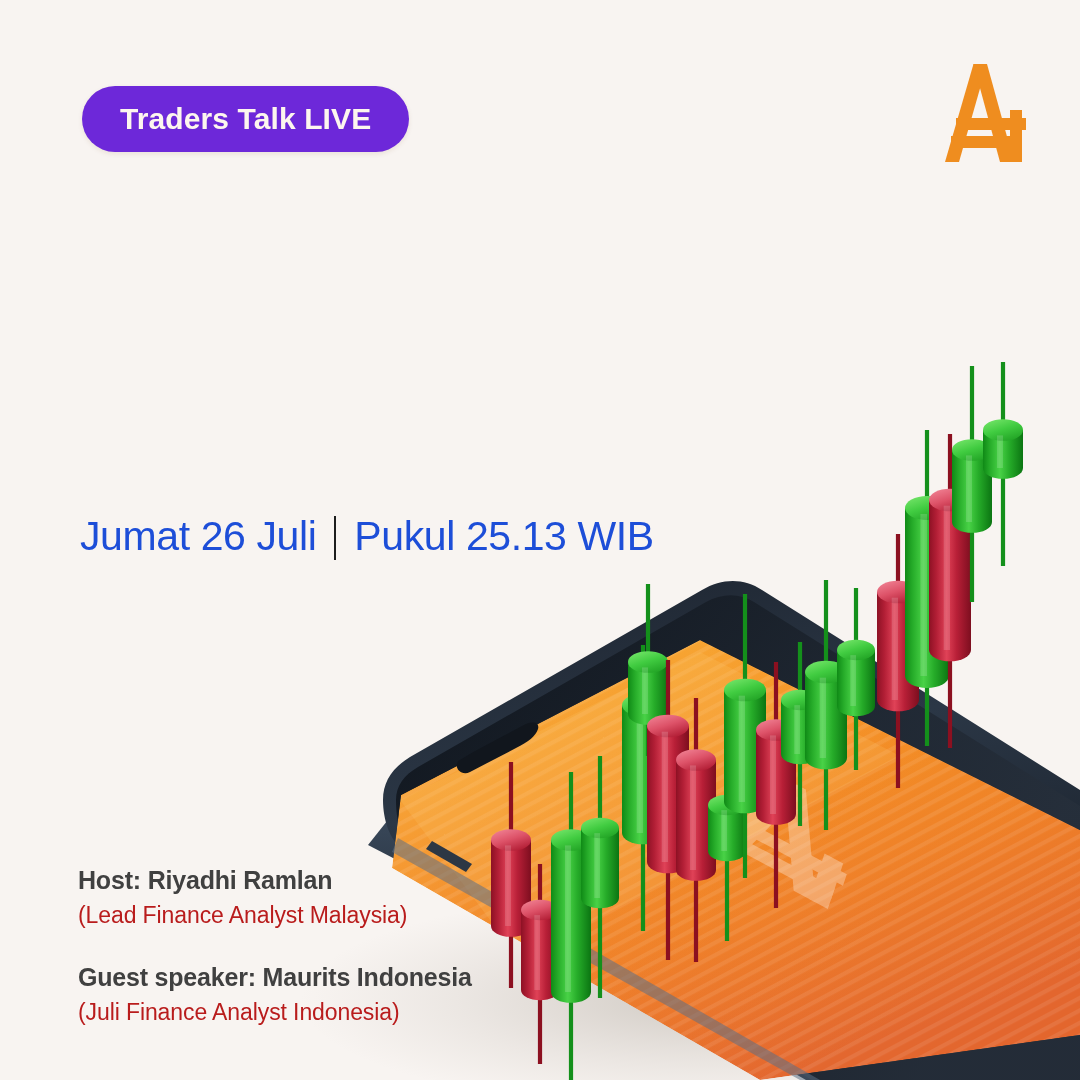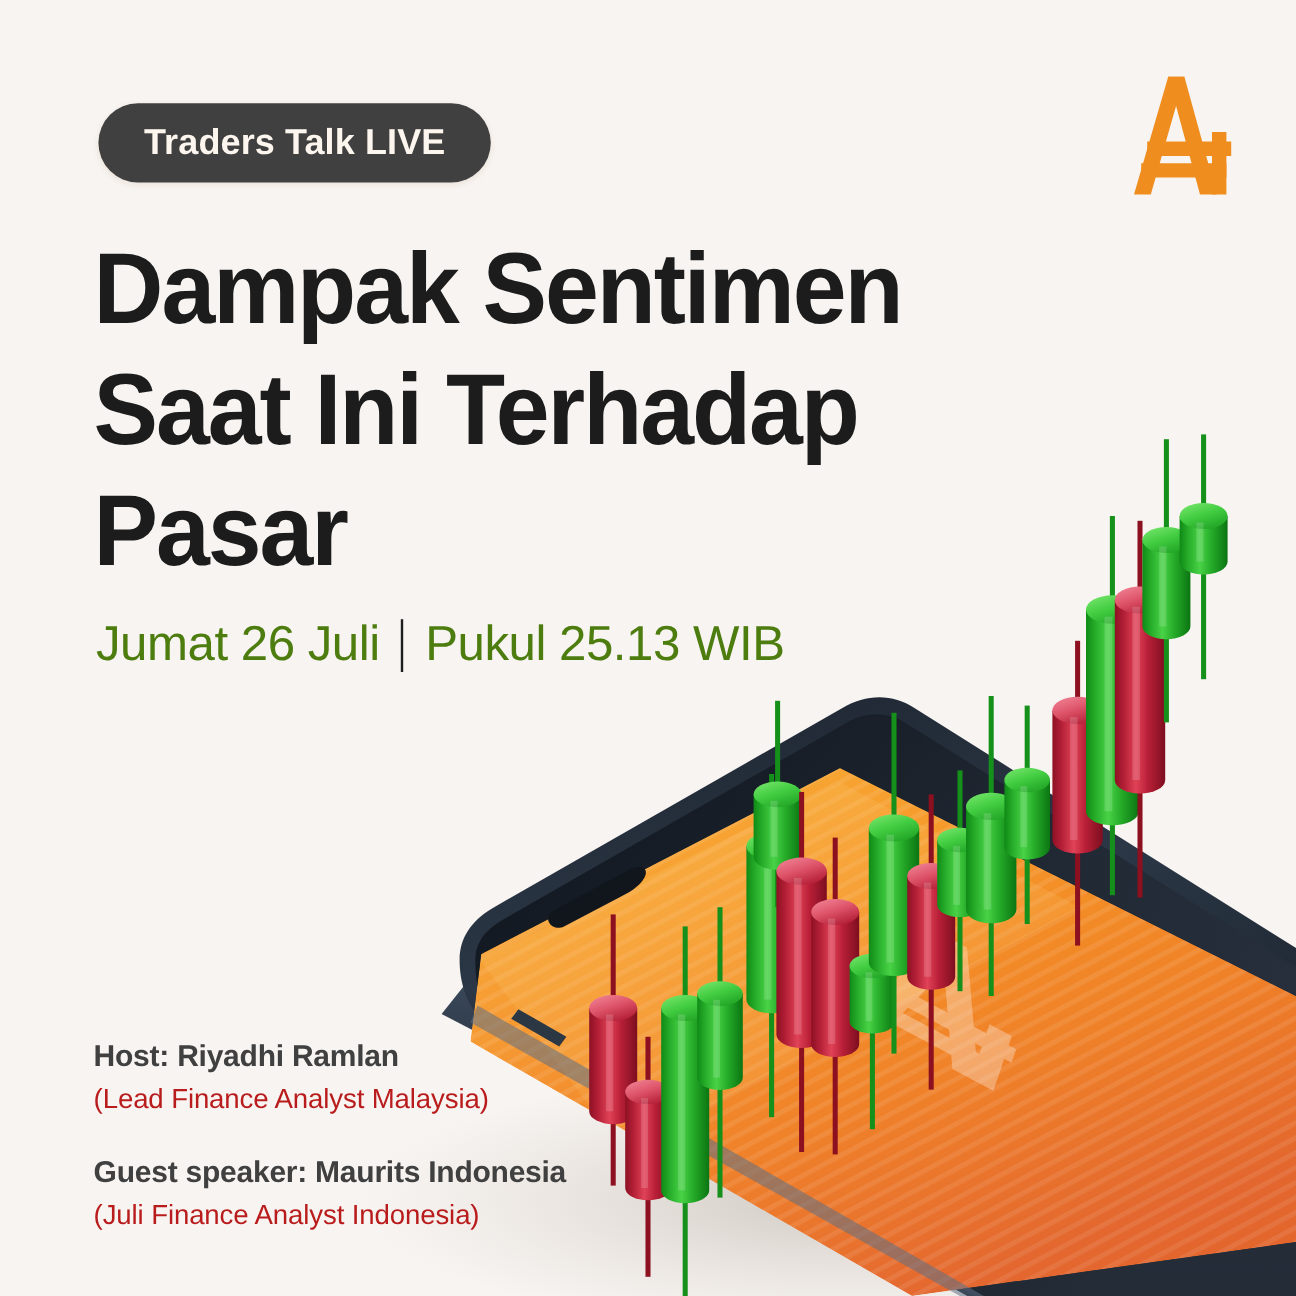"Traders Talk LIVE" .badge-pill { background: #404040 -> #6d28d9 }
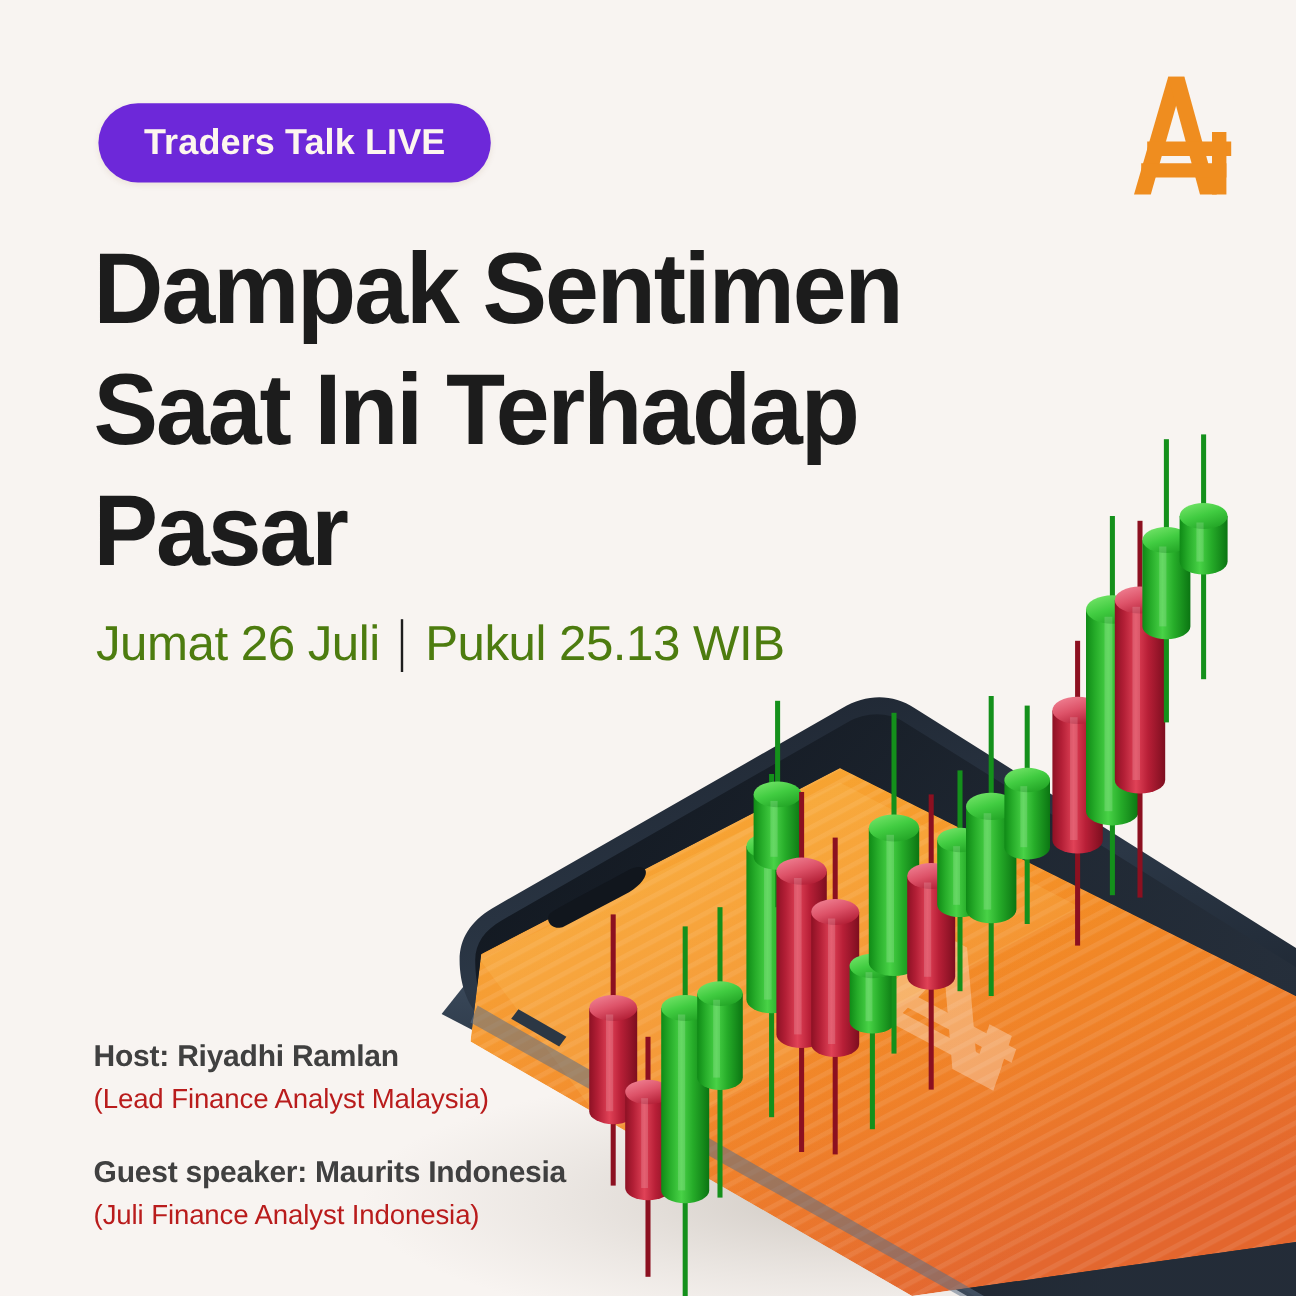"Dampak Sentimen" h1.headline { html: <h1> <span>Dampak Sentimen</span> <span>Saat Ini Terhadap</span> <span>Pasar</span> </h1> -> none }
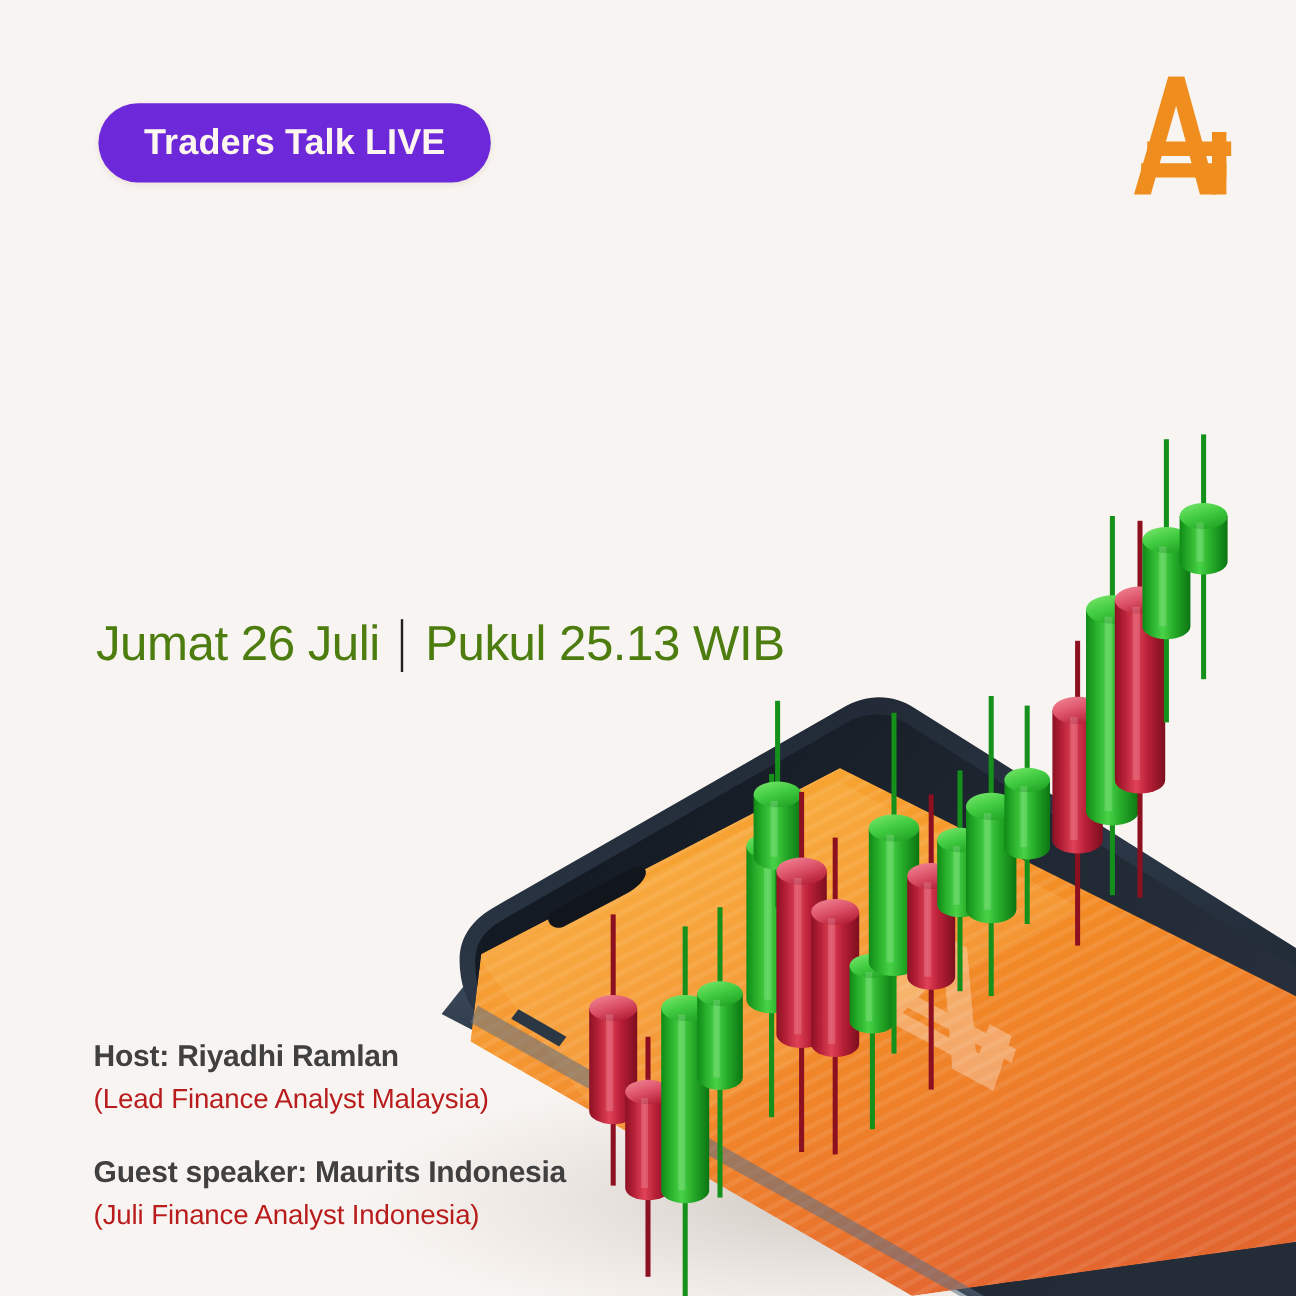"Jumat 26 Juli" .schedule { color: #4d7c0f -> #1d4ed8 }
